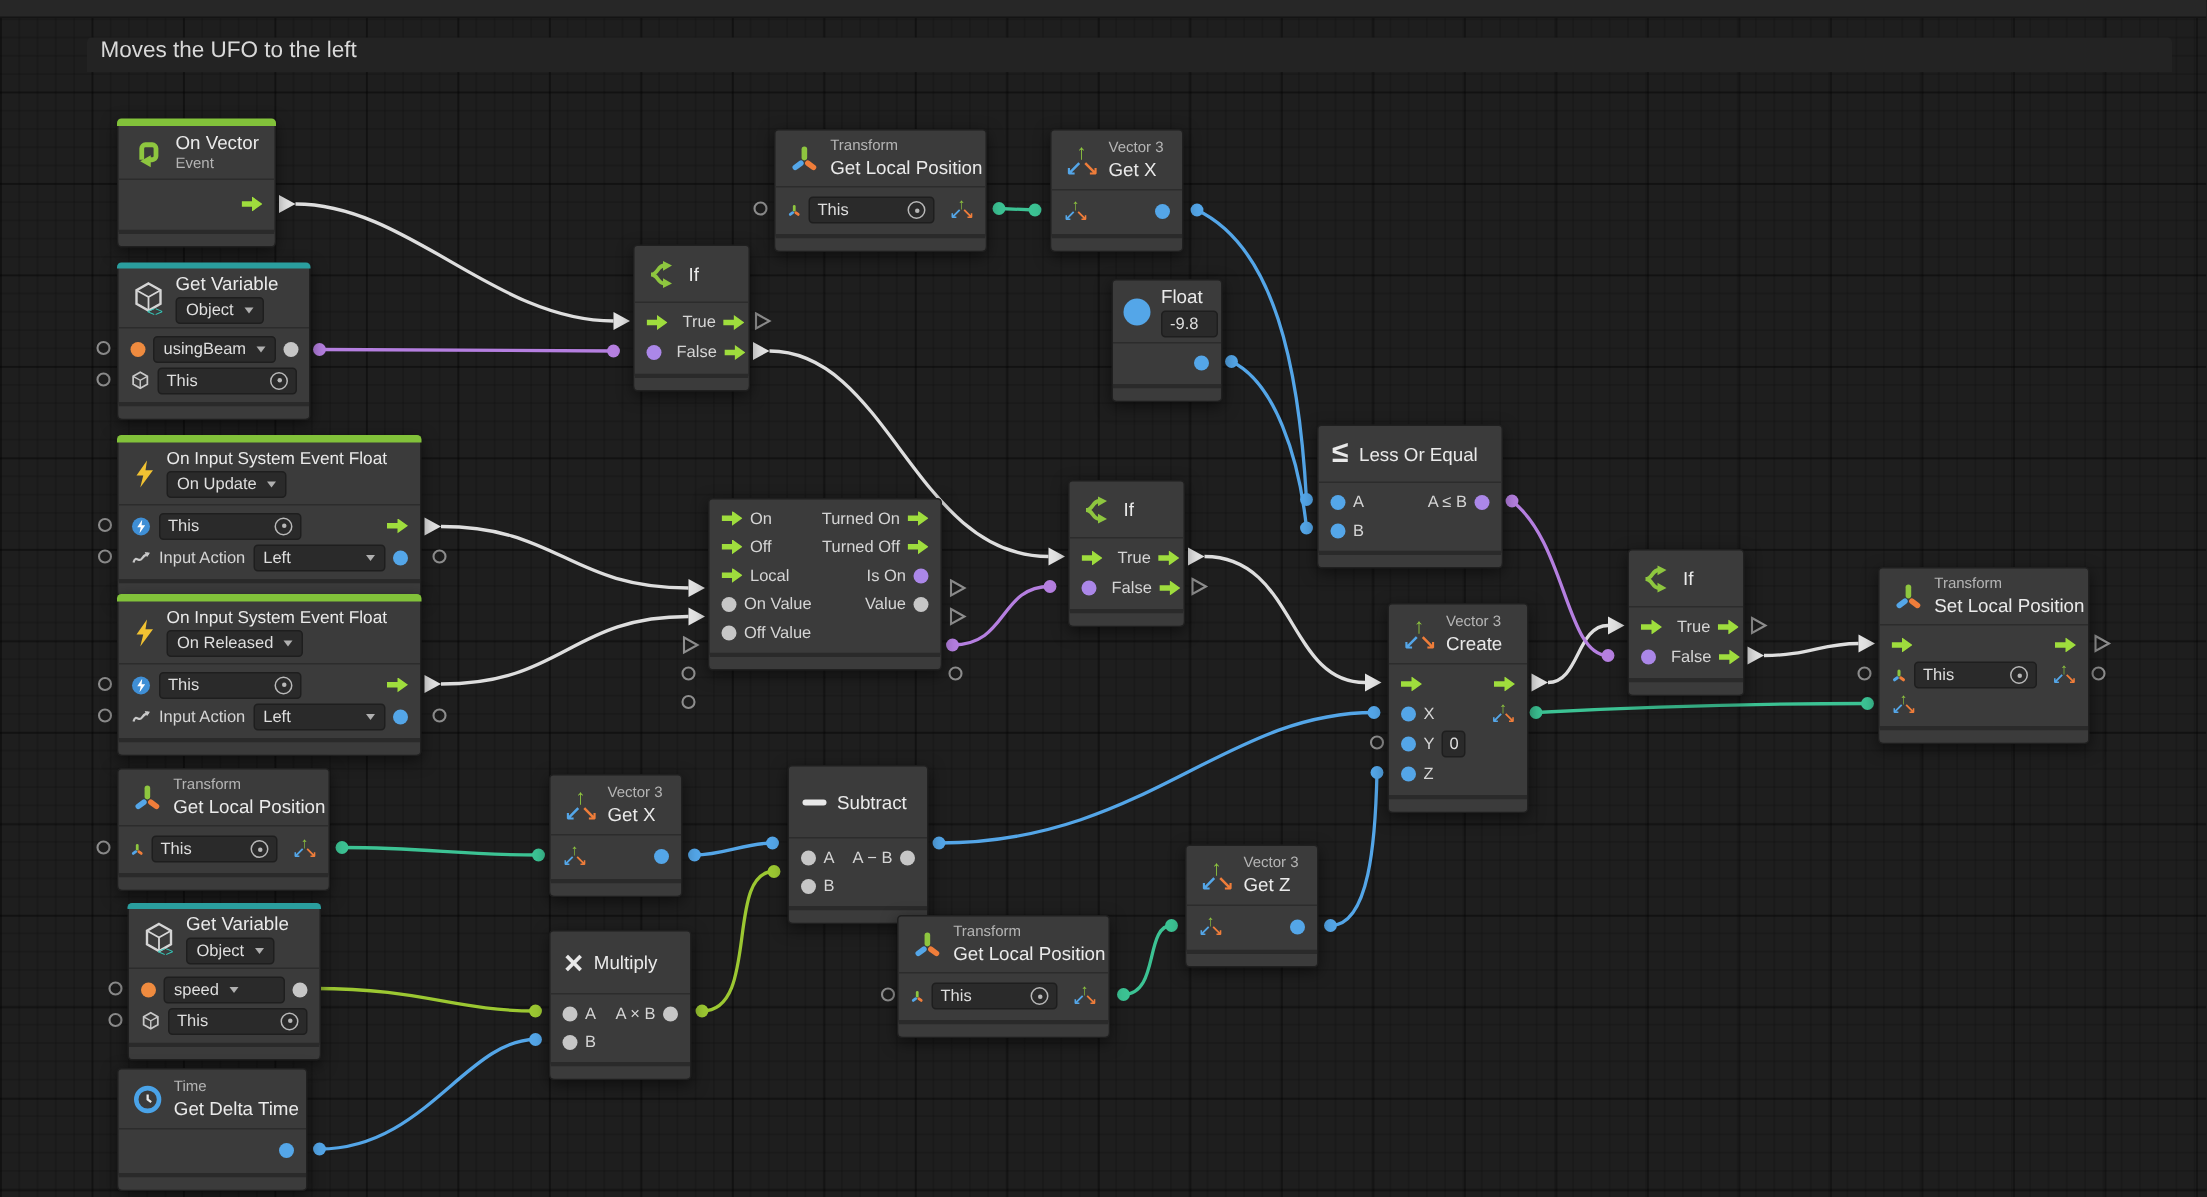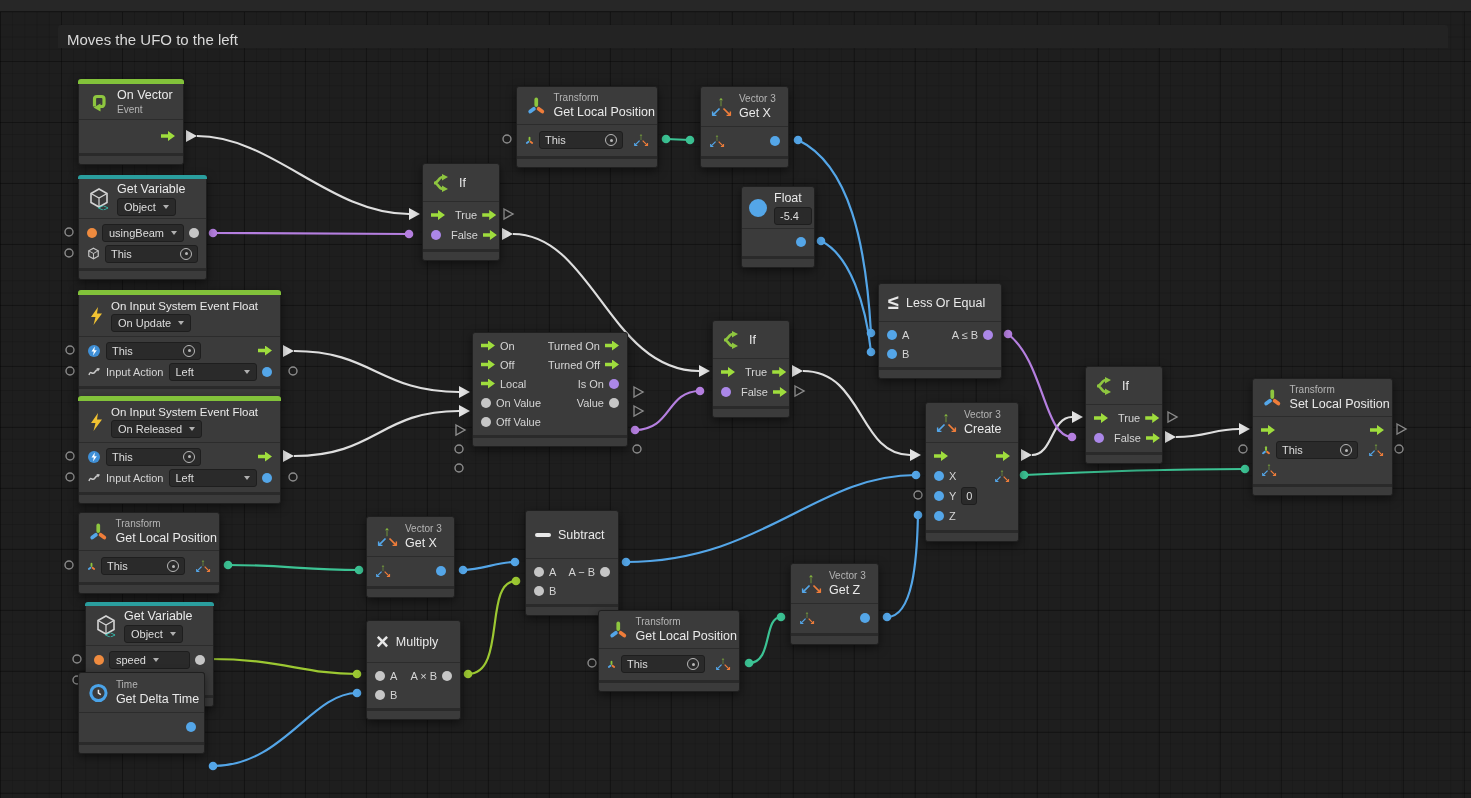"Moves the UFO to the" .groupbar { align-items: flex-end -> flex-start }
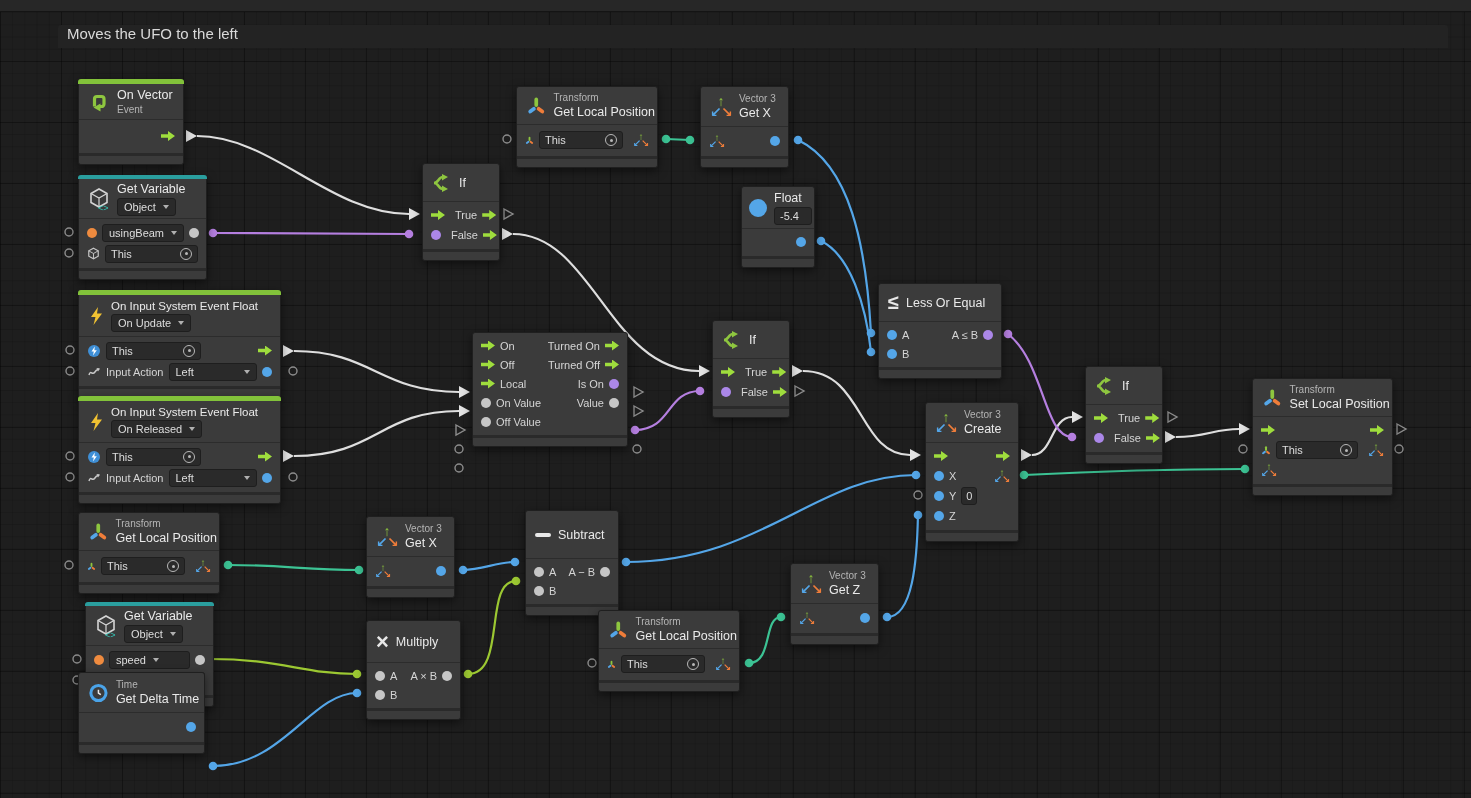"-5.4" span { text: -5.4 -> -9.8 }
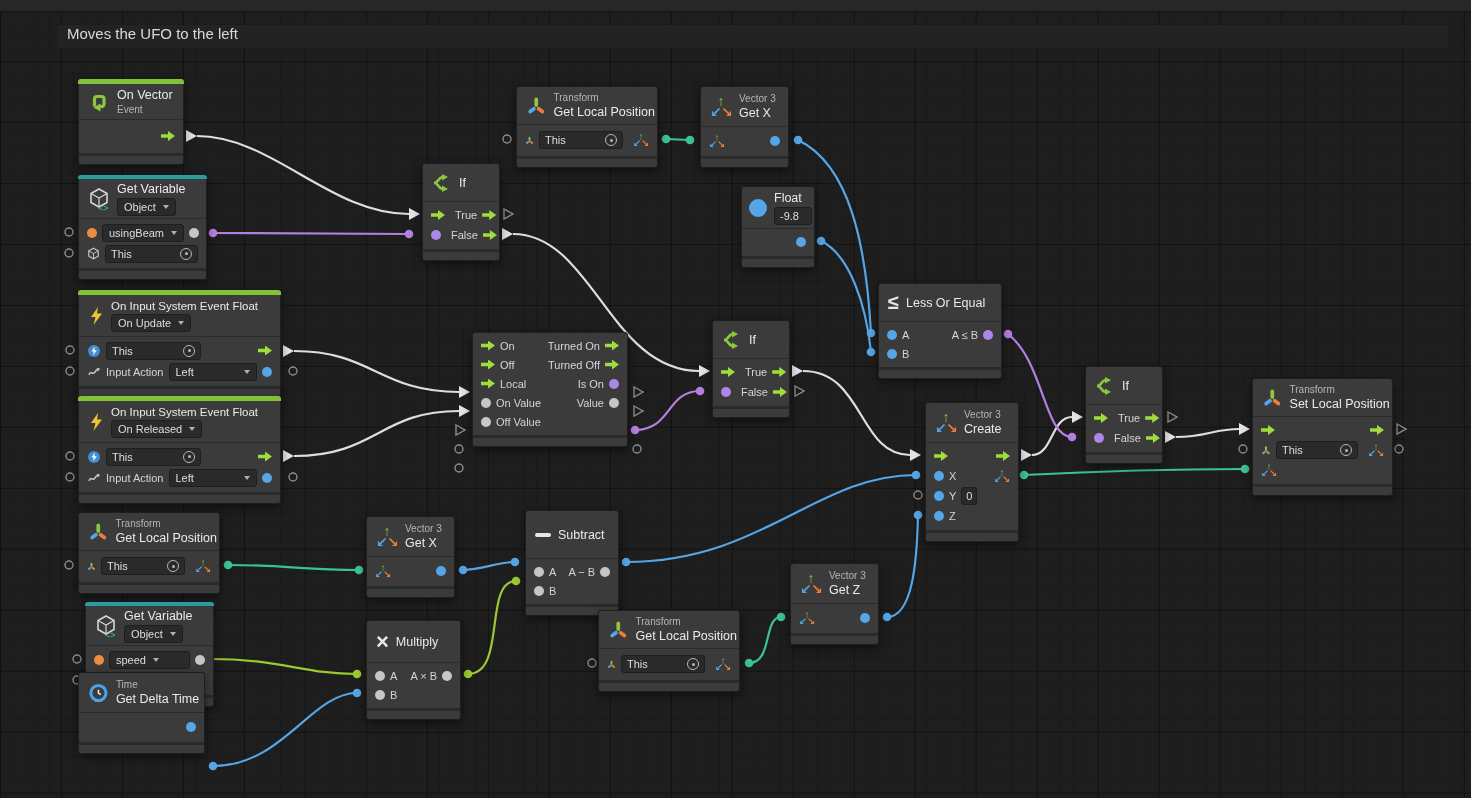"Time" div.node { top: 672px -> 712px }
